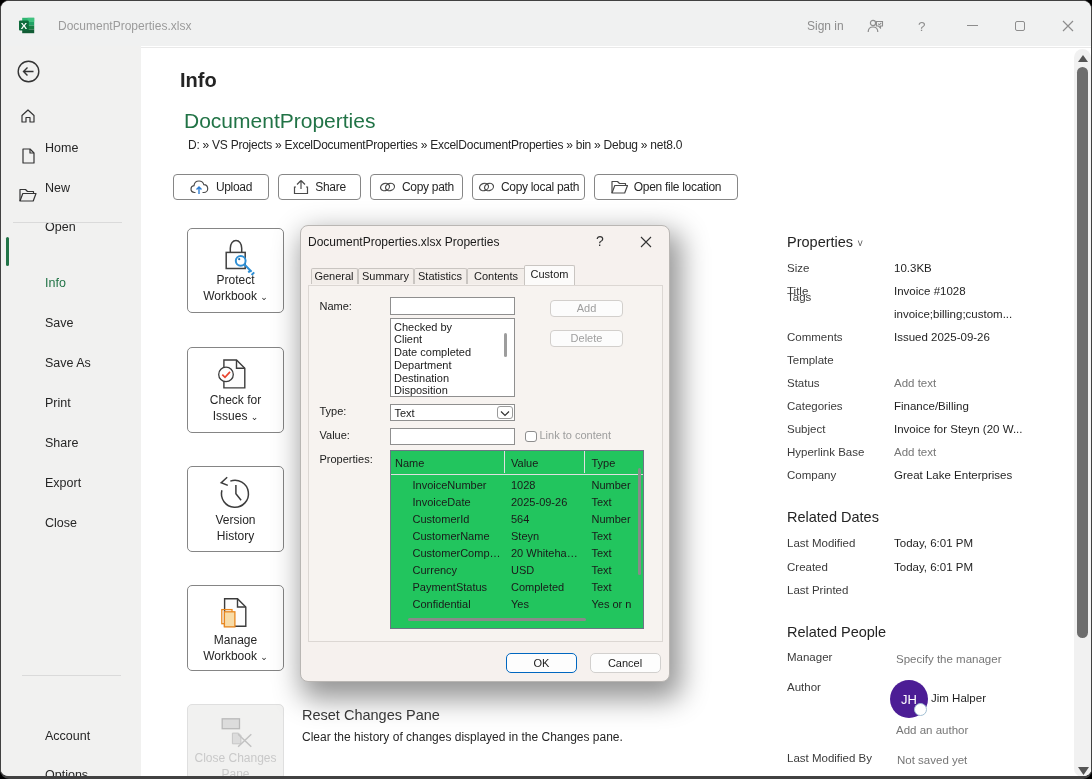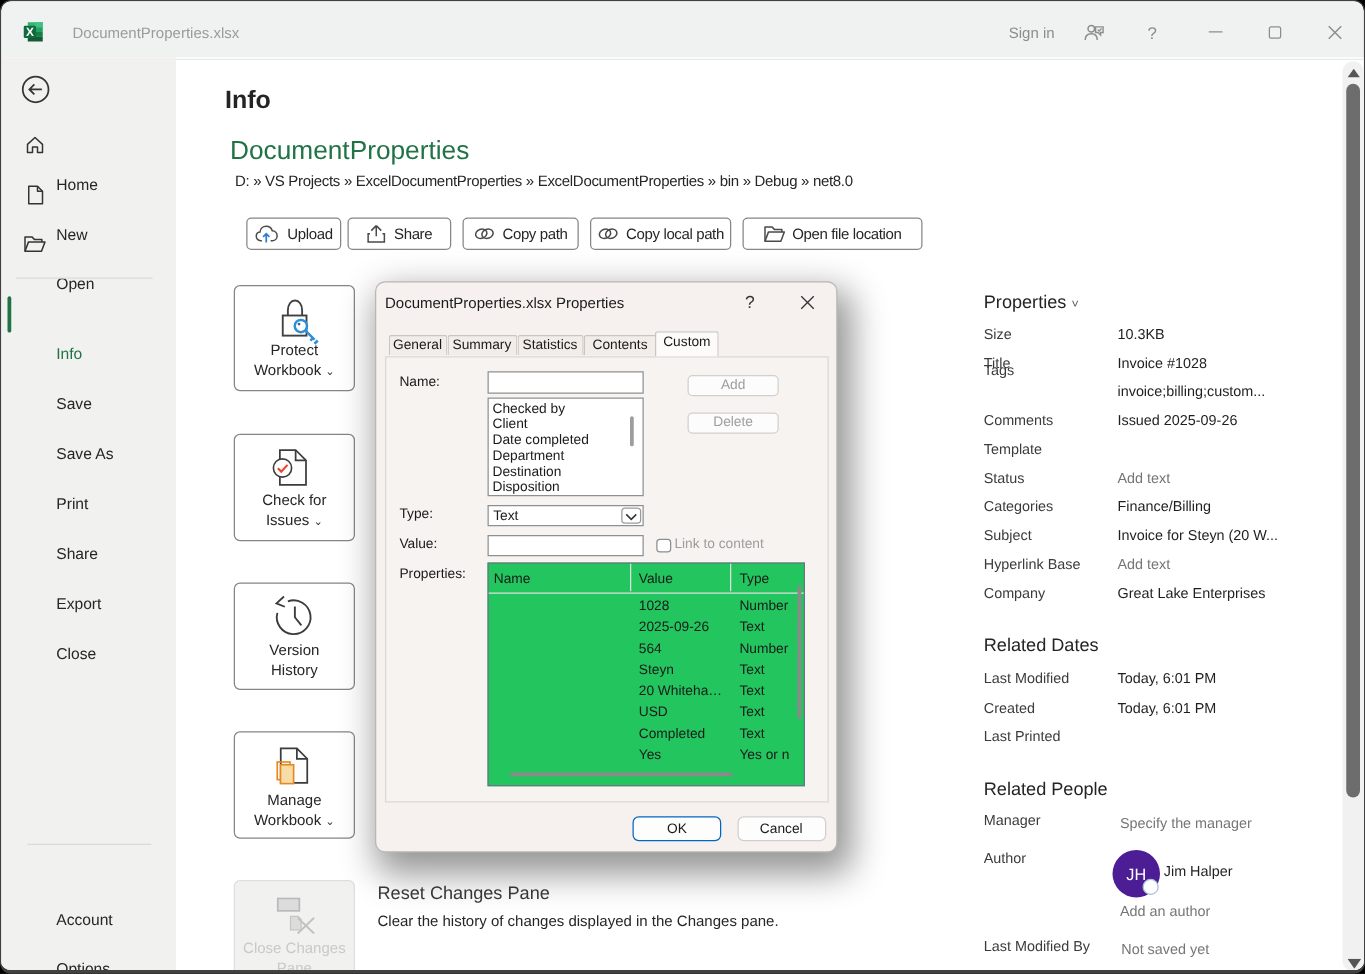"Upload" div.btn { left: 196px -> 172px; width: 76px -> 96px }
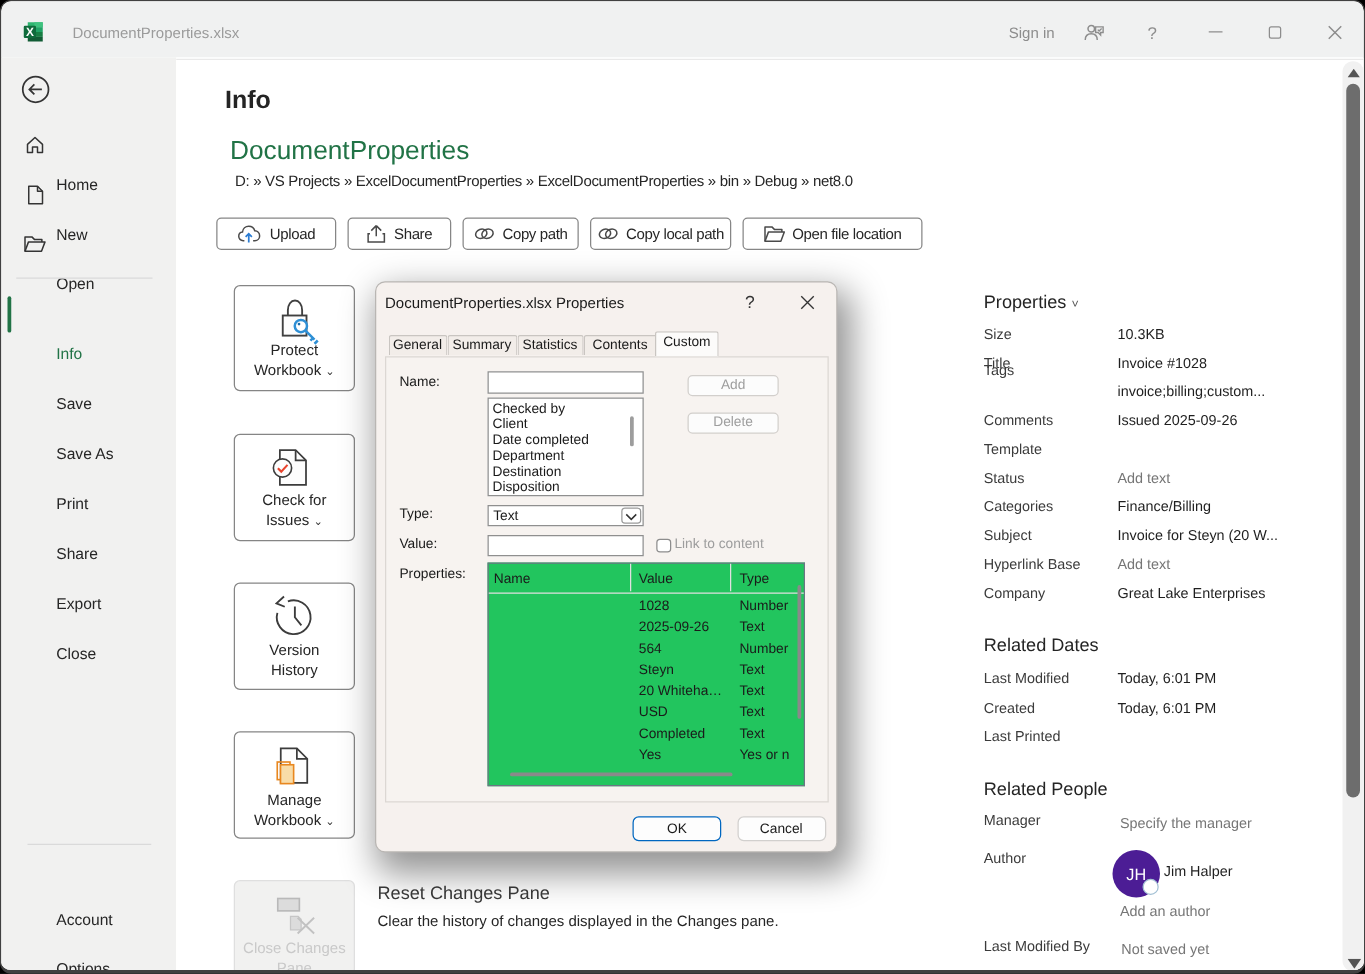"InvoiceNumber" div.dtxt { html: none -> <div>InvoiceNumber<br>InvoiceDate<br>CustomerId<br>CustomerName<br>CustomerComp…<br>Currency<br>PaymentStatus<br>Confidential</div> }
